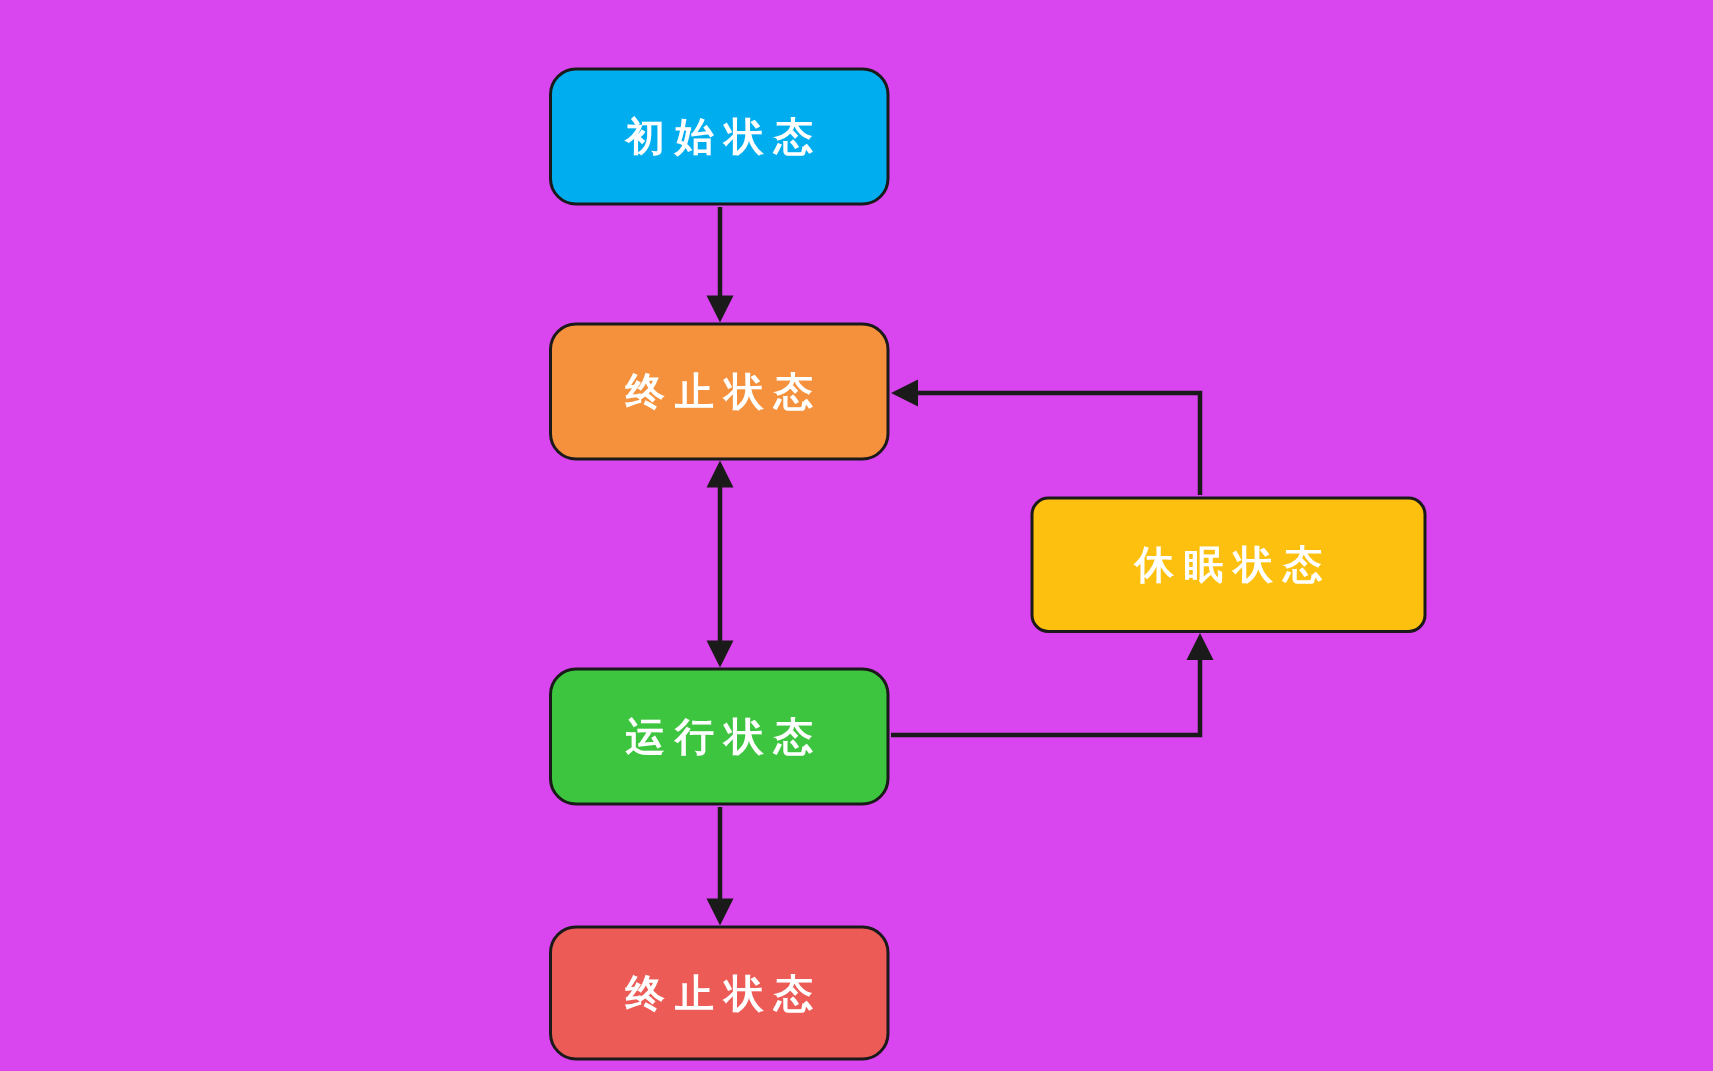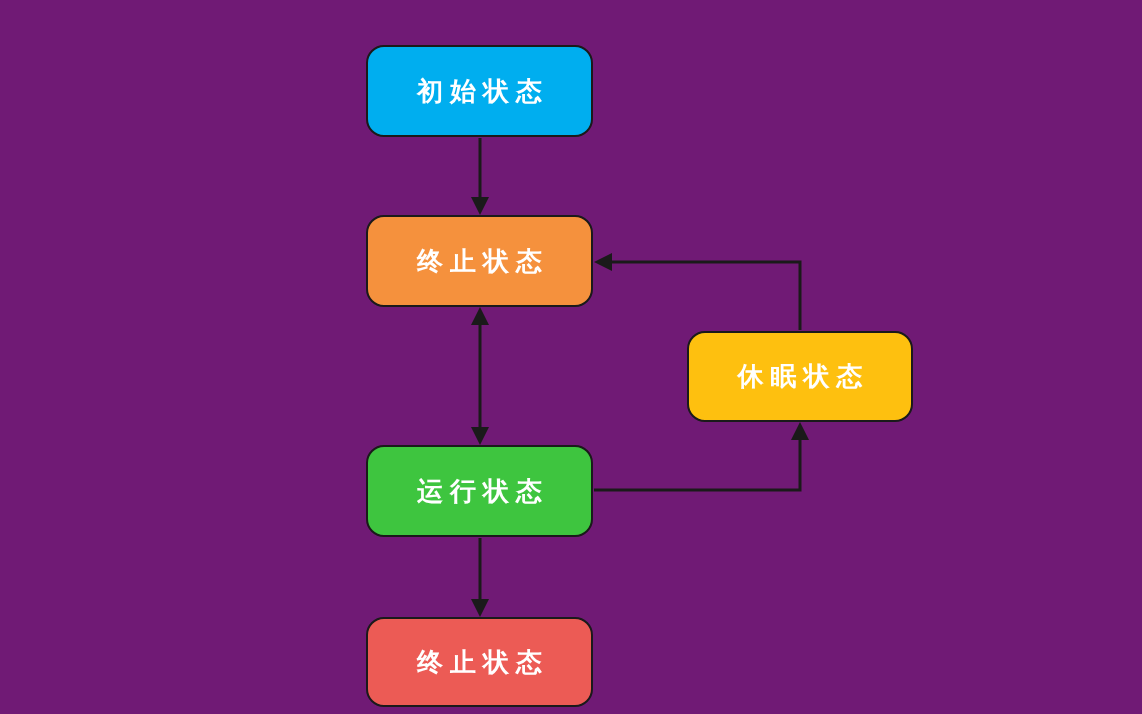"初始状态" .canvas { background: #701a75 -> #d946ef }
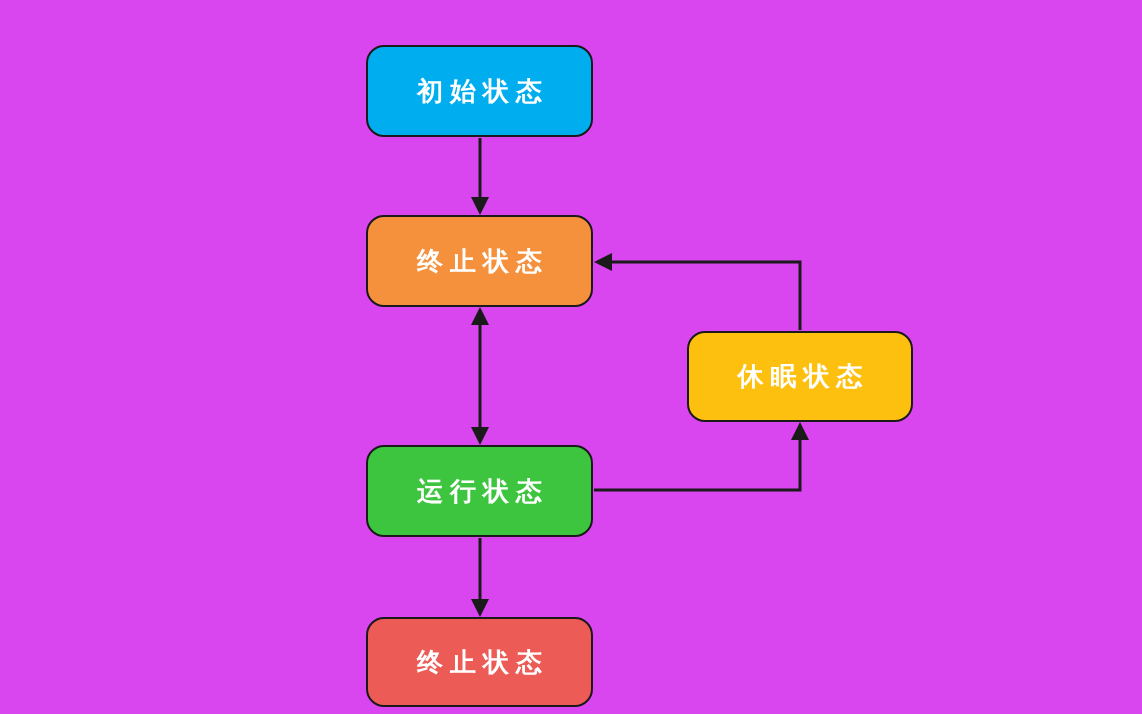"休眠状态" #node-sleeping { border-radius: none -> 12px; width: 226px -> 264px }
